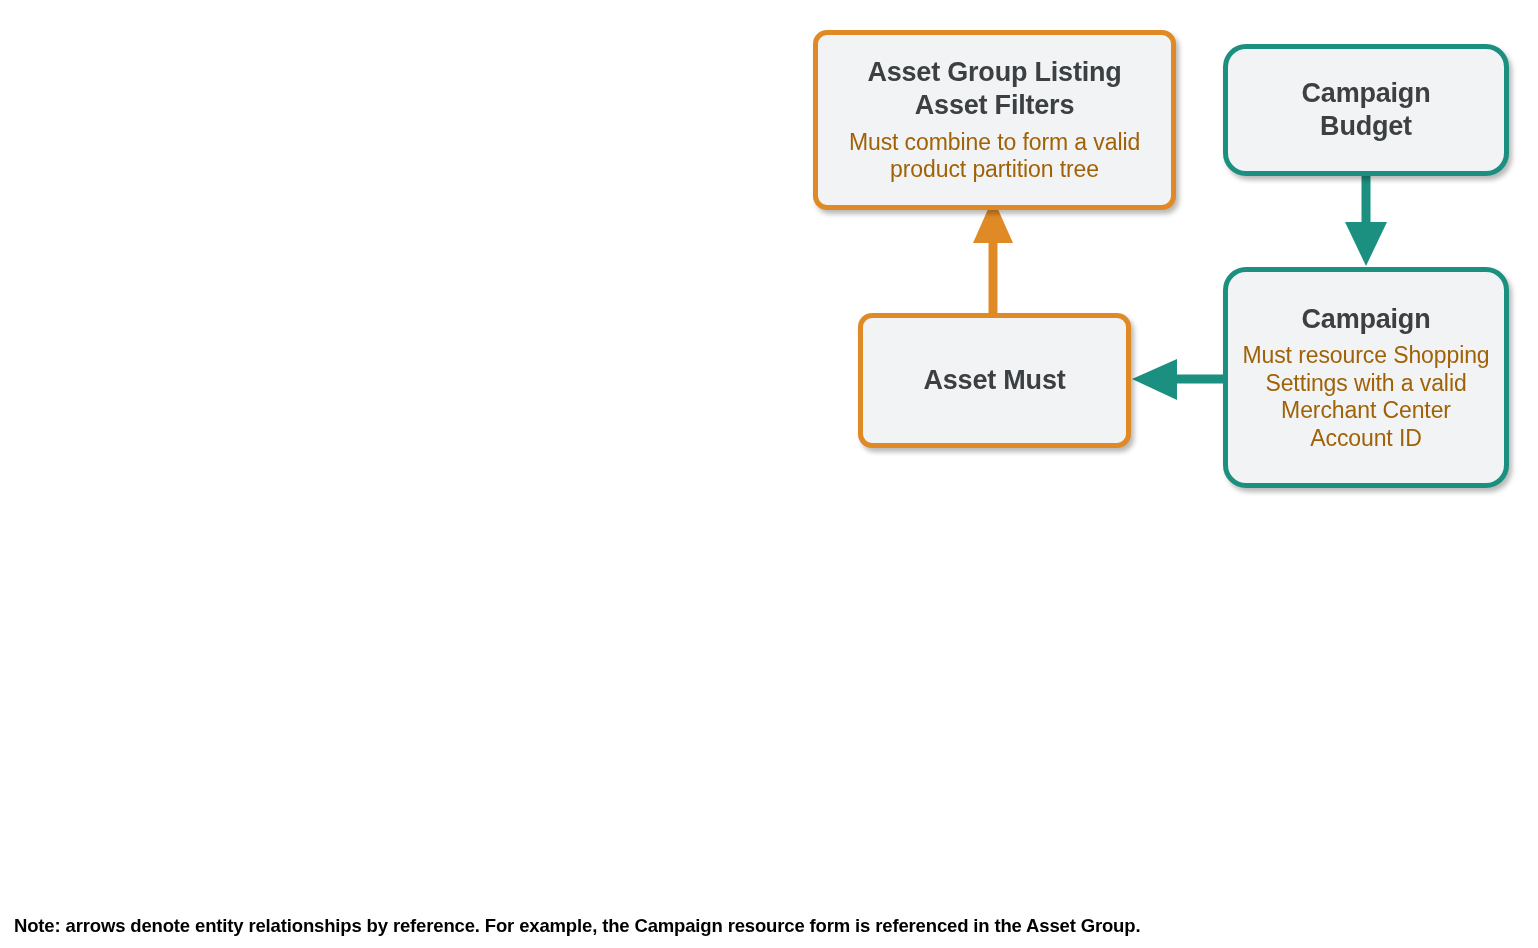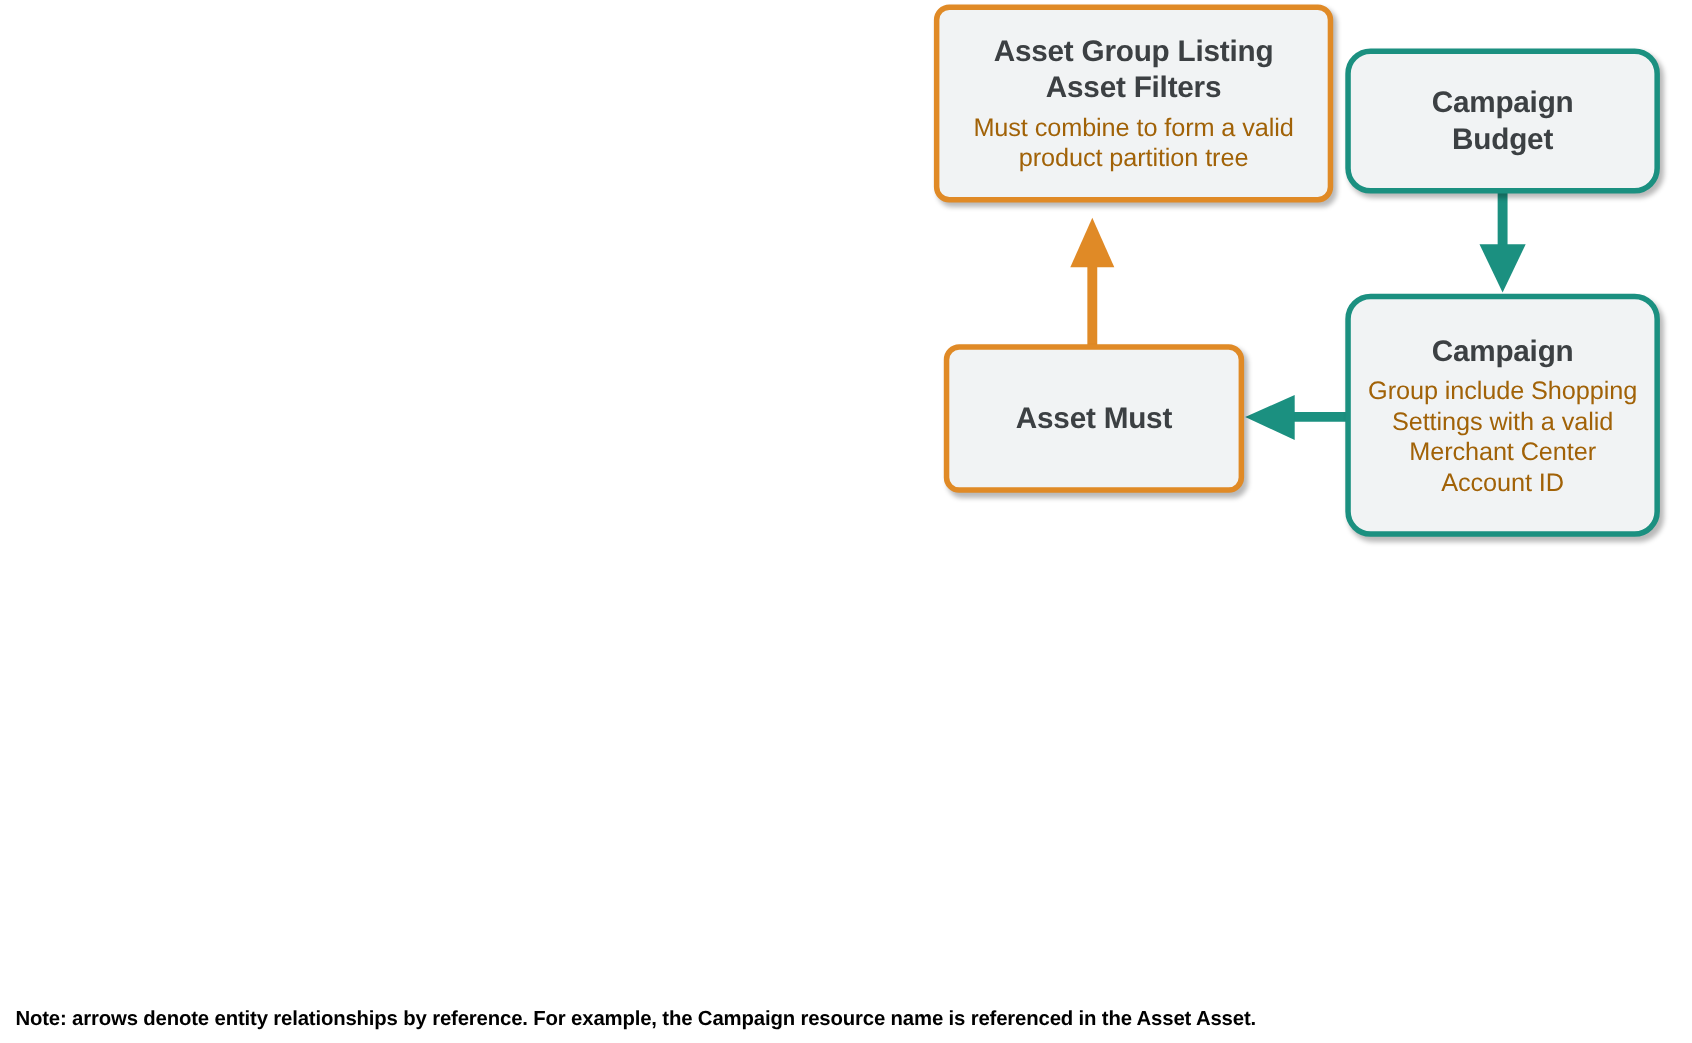"Asset Group Listing" #node-aglgf { margin-left: 36px -> none; top: 4px -> 30px }
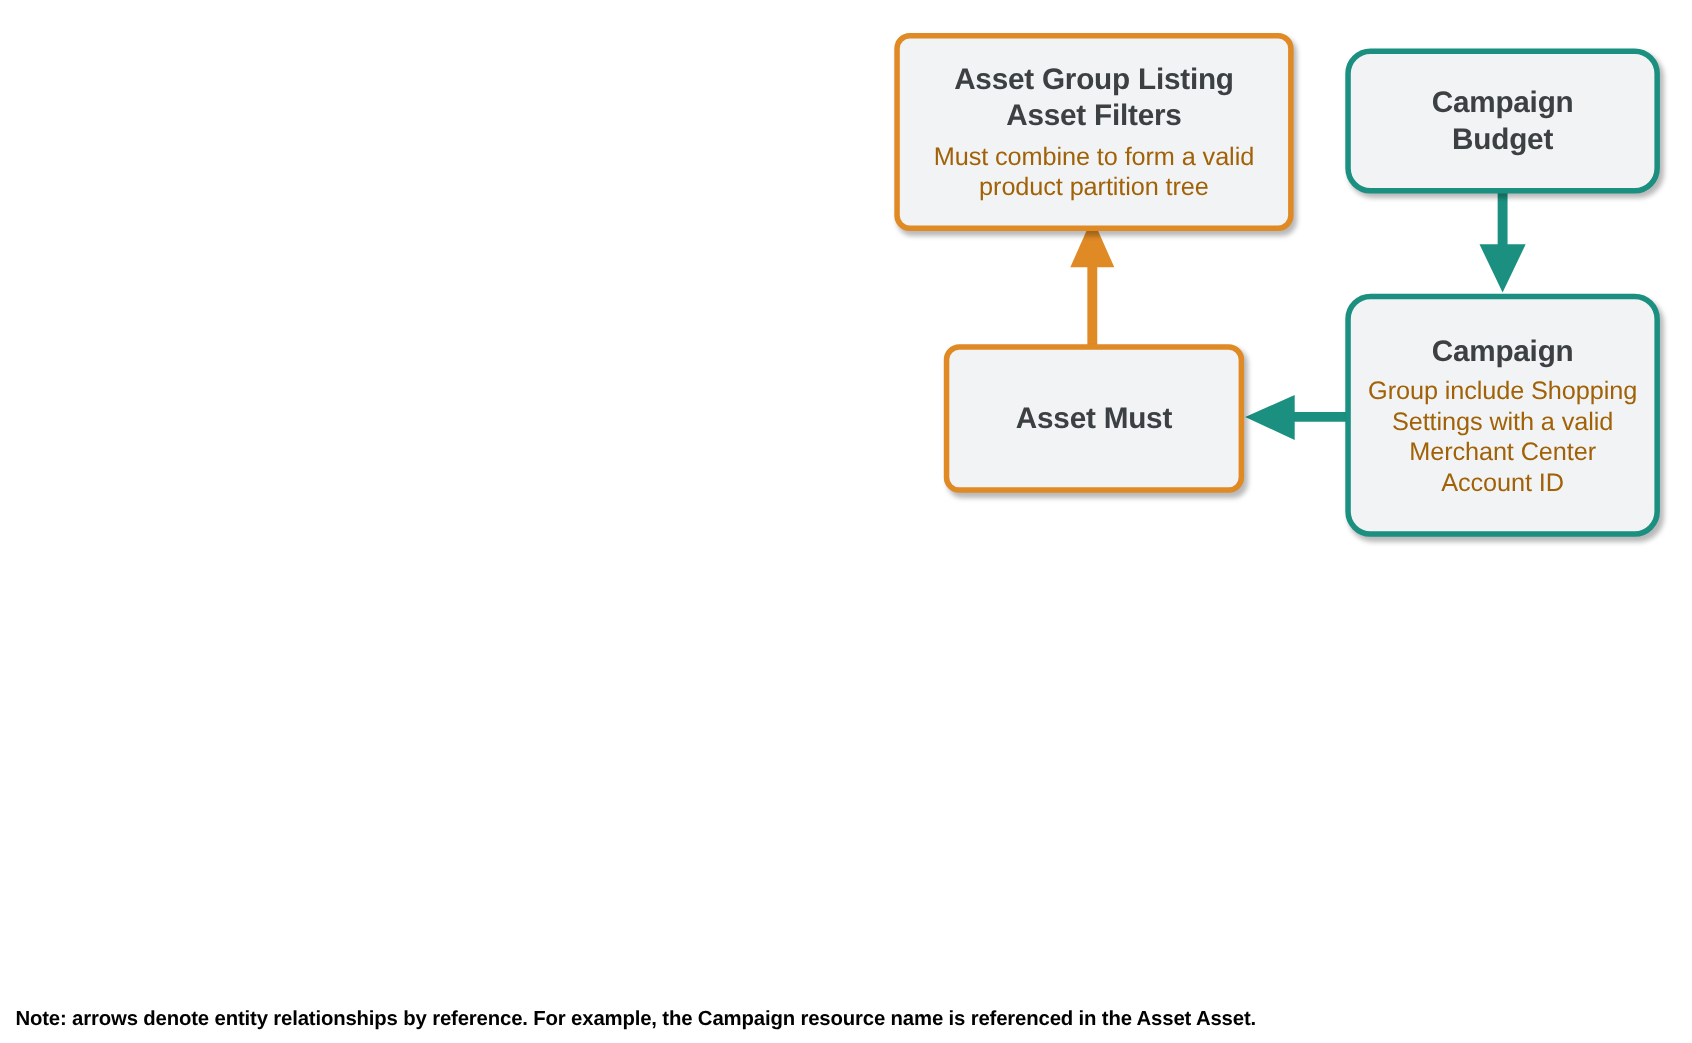"Group include Shopping Settings with" div.subtitle { text: Group include -> Must resource }
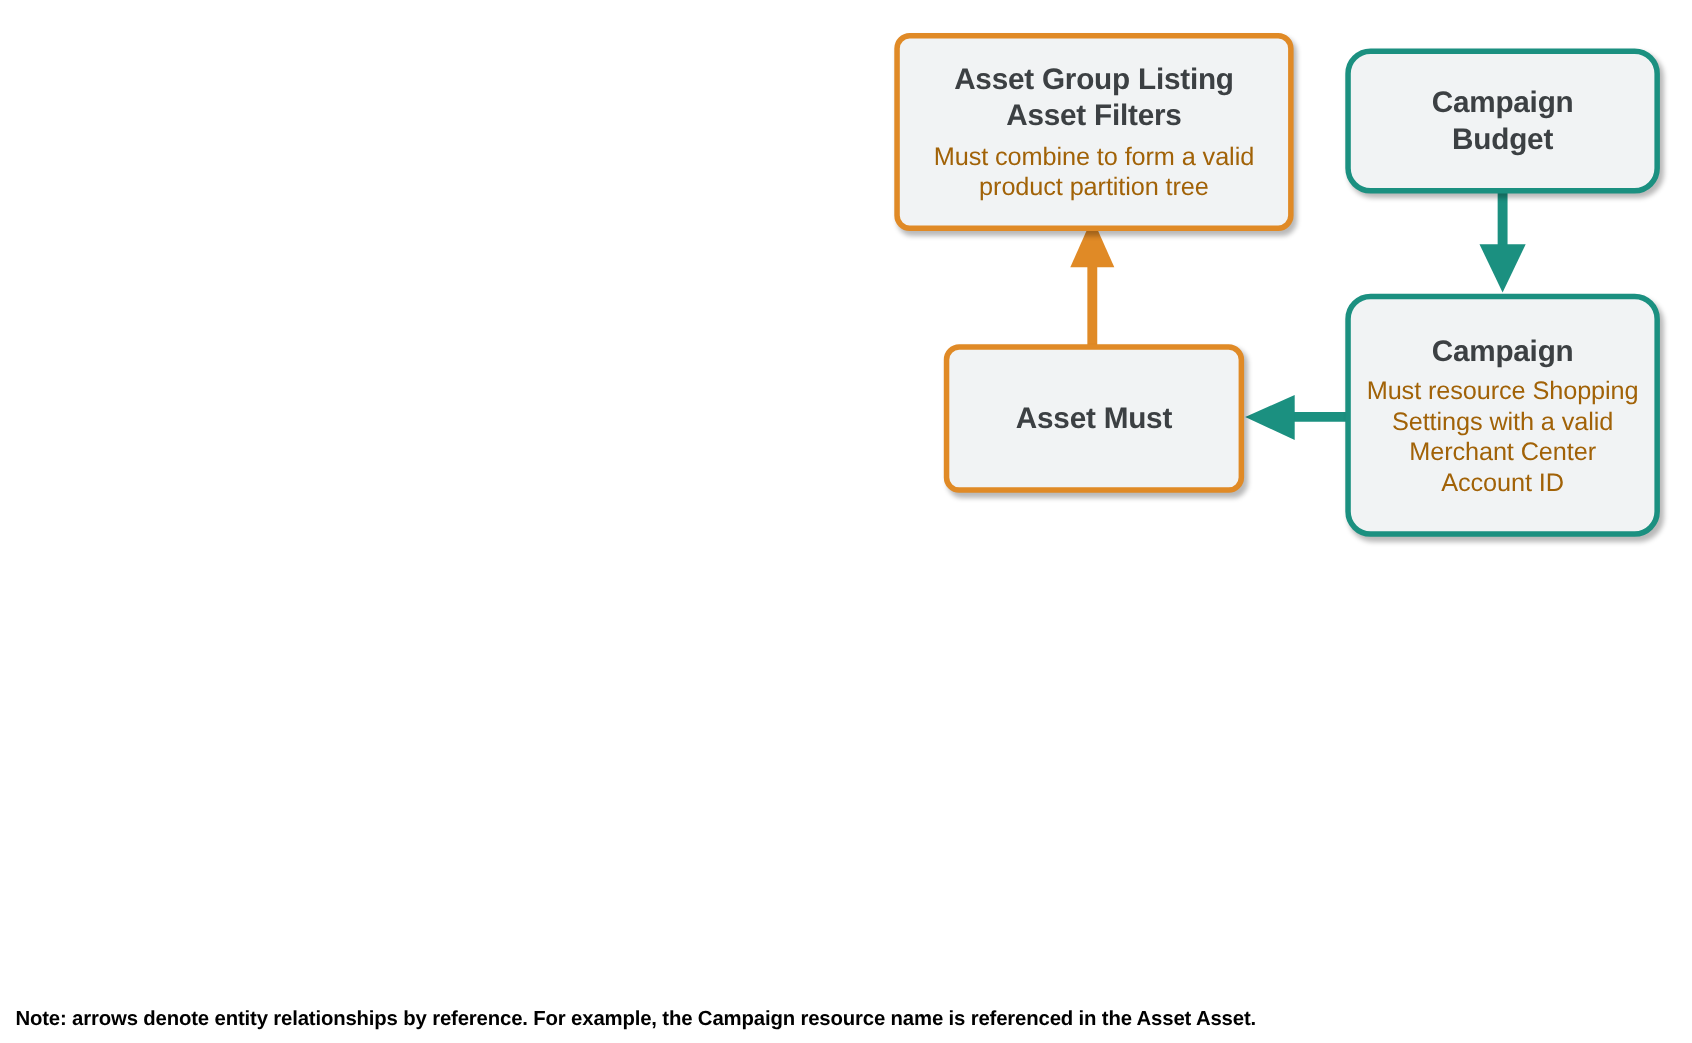"Note: arrows denote entity relationships" div { text: name is referenced in the Asset Asset -> form is referenced in the Asset Group }
